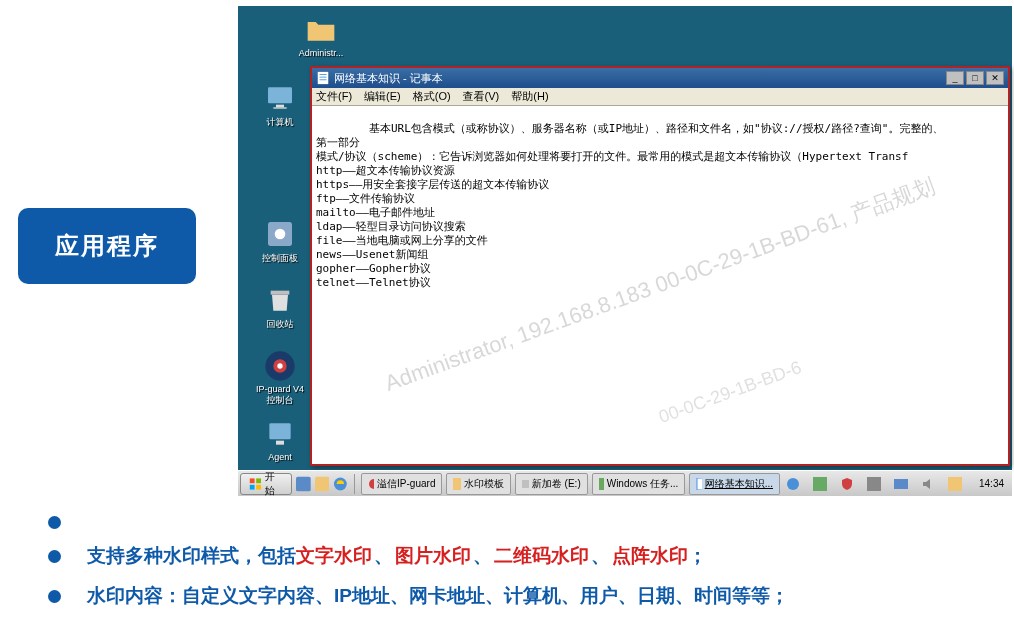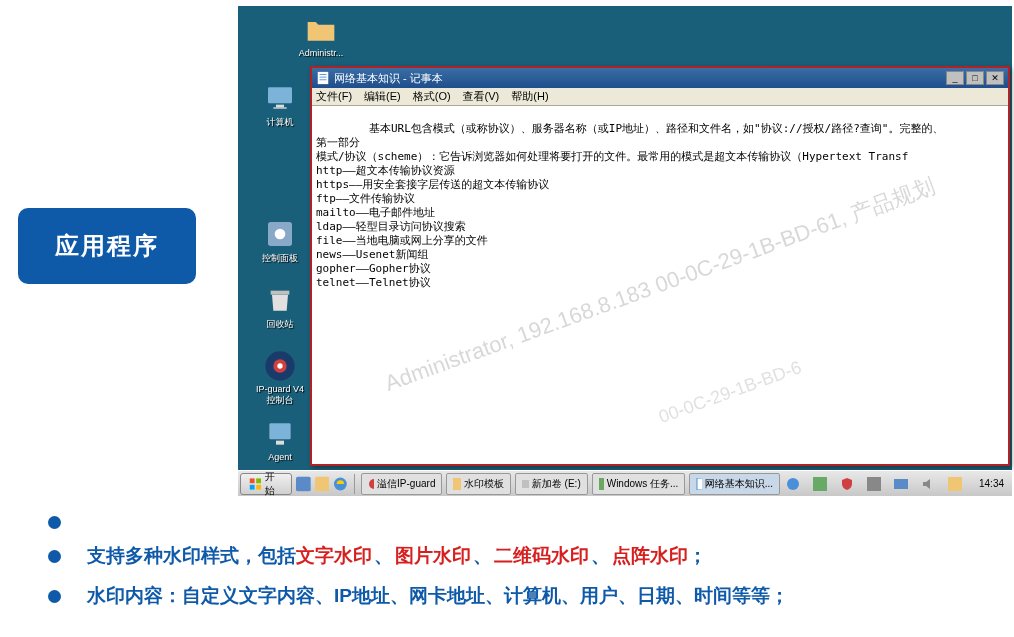"网络基本知识..." .task-item.active { text-decoration: none -> underline }
